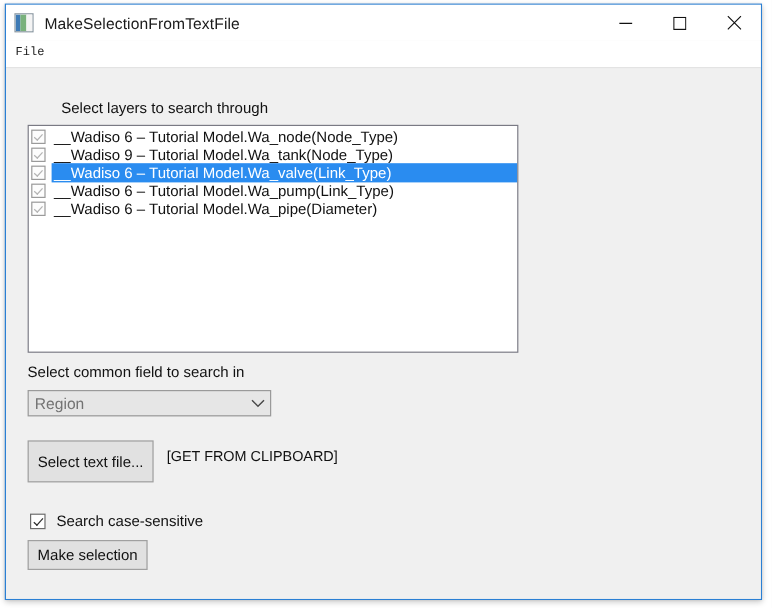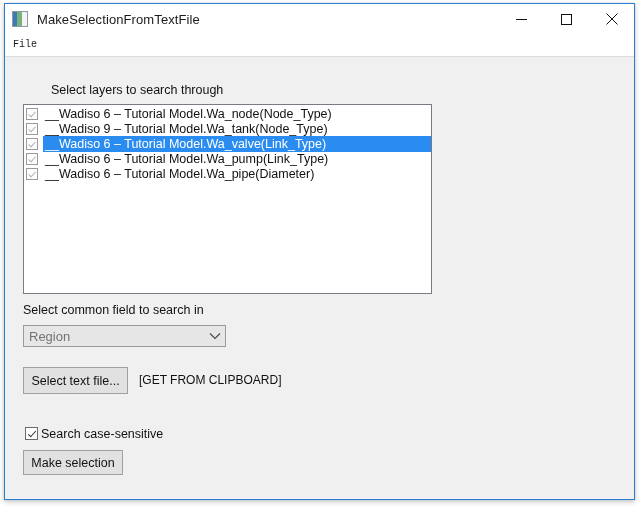"Select text file..." #select-text-file-button { height: 27px -> 35px }
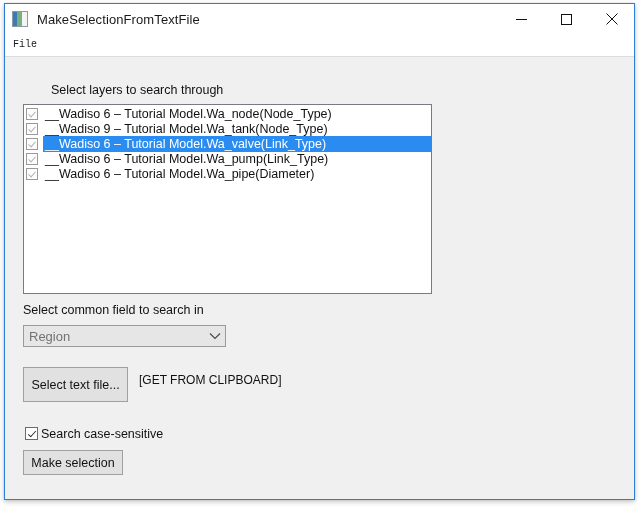"Search case-sensitive" #case-sensitive-row { align-items: none -> center; gap: none -> 6px }
